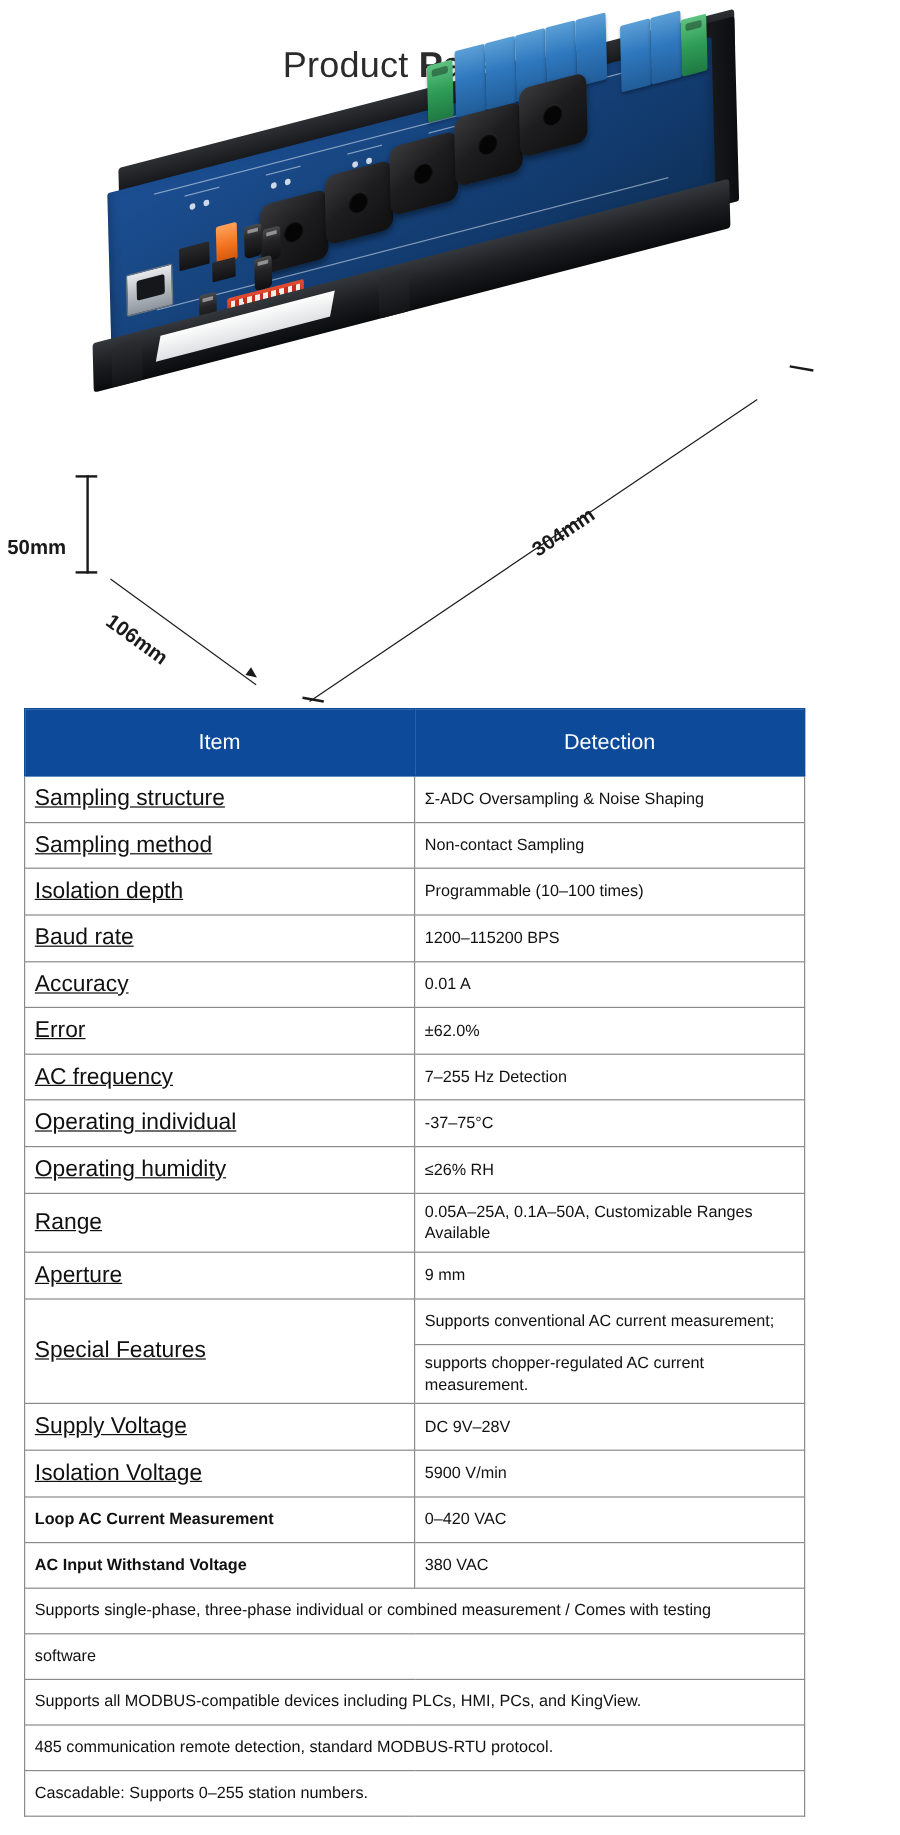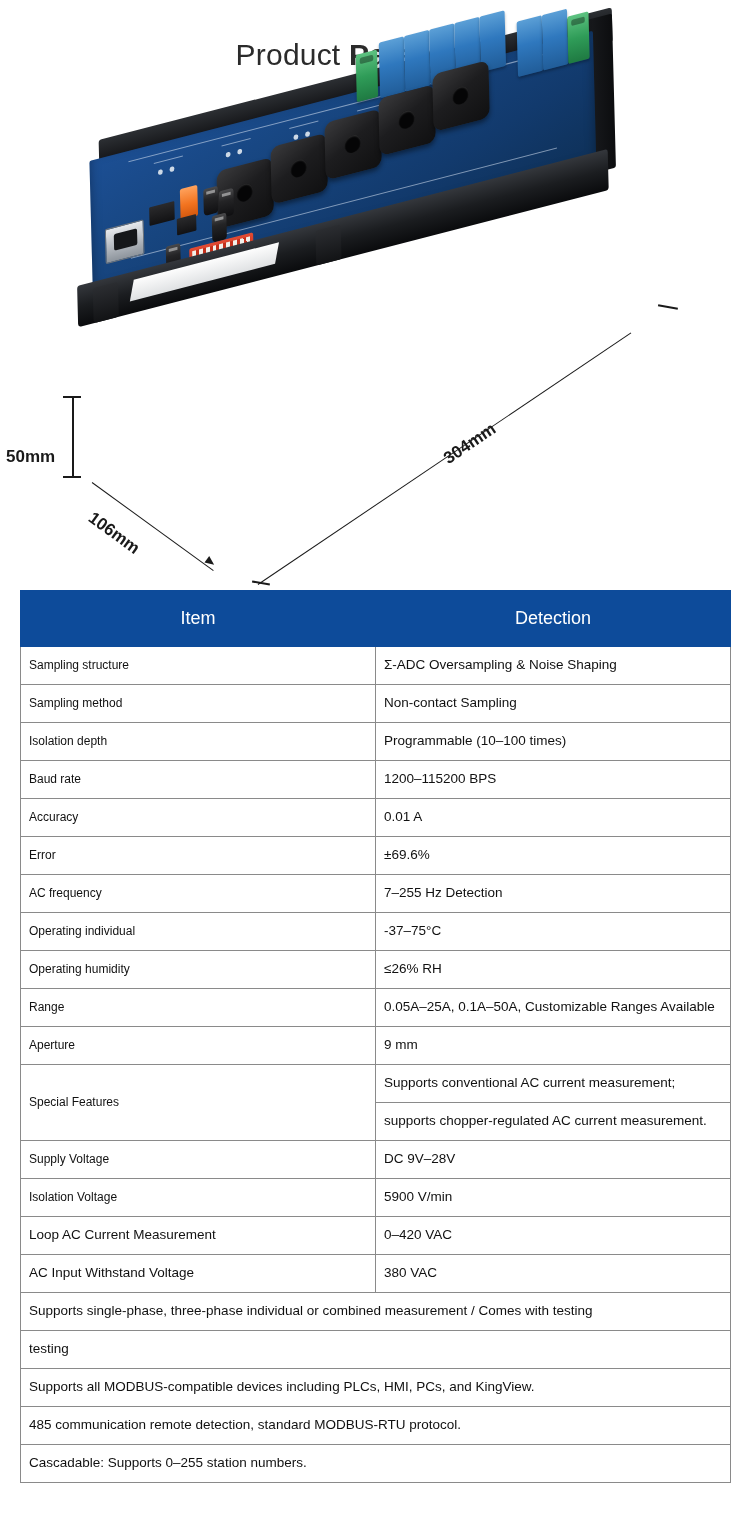"Item" .table-wrap { width: 711px -> 651px }
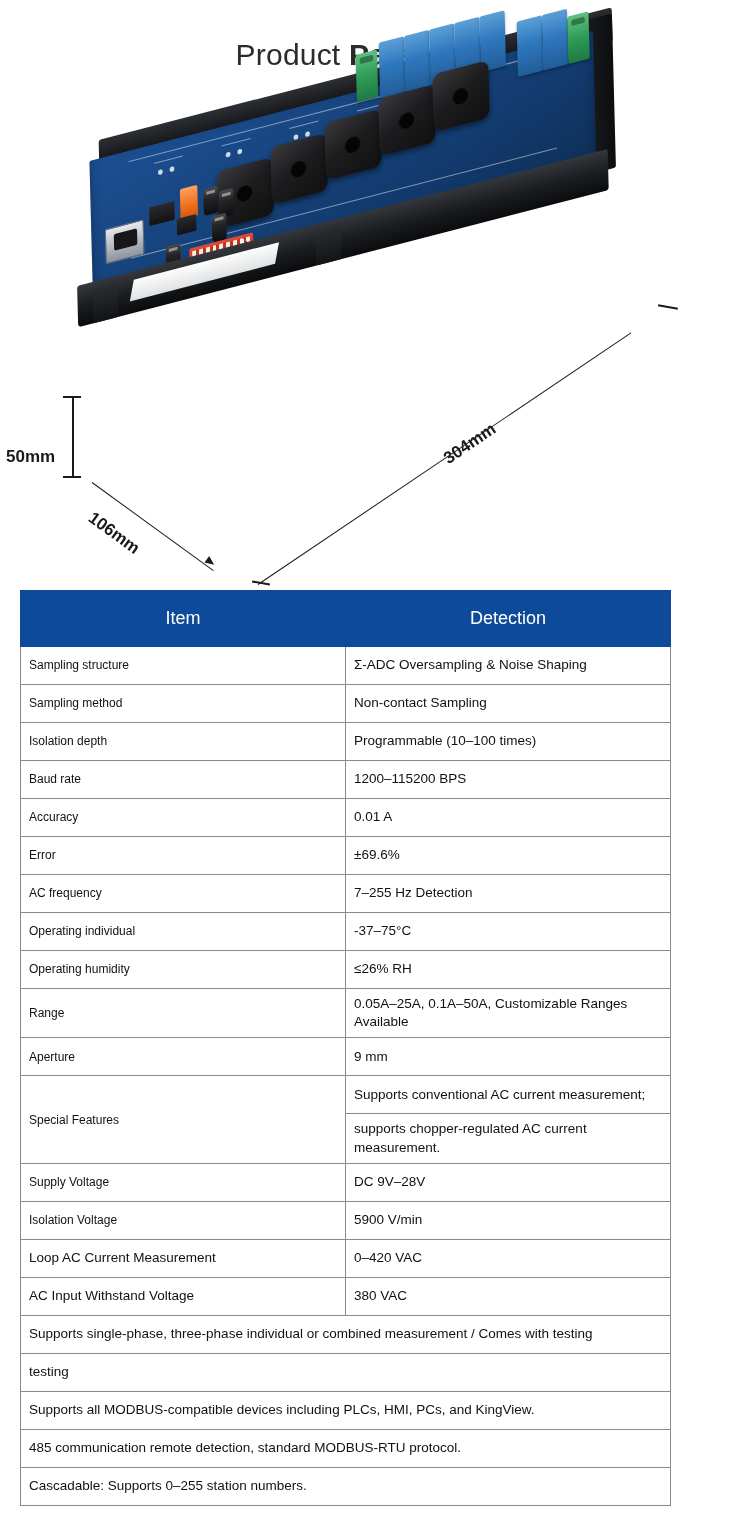"Sampling structure" td.col-item { font-size: 12px -> 19px; text-decoration: none -> underline }
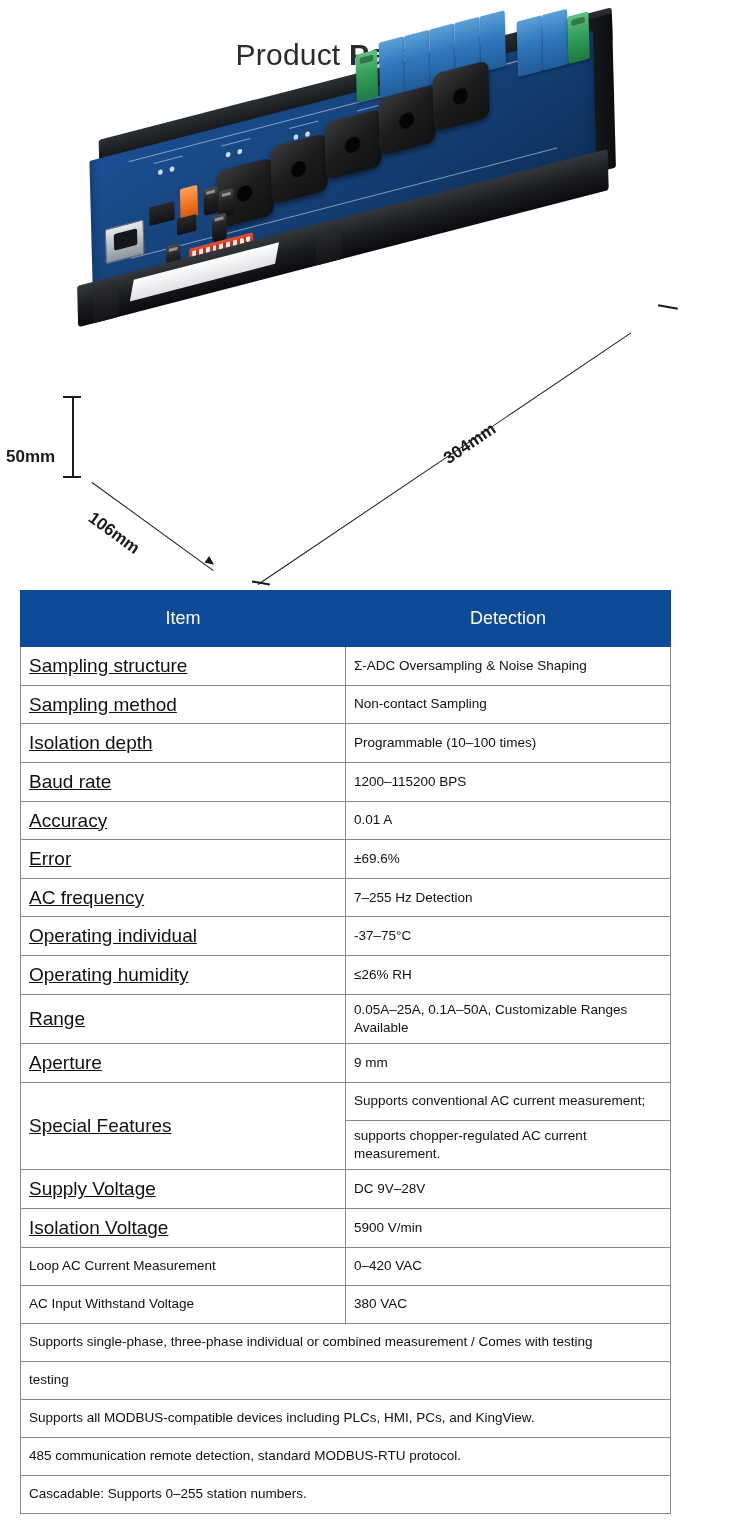"±69.6%" td.col-param { text: 69.6% -> 62.0% }
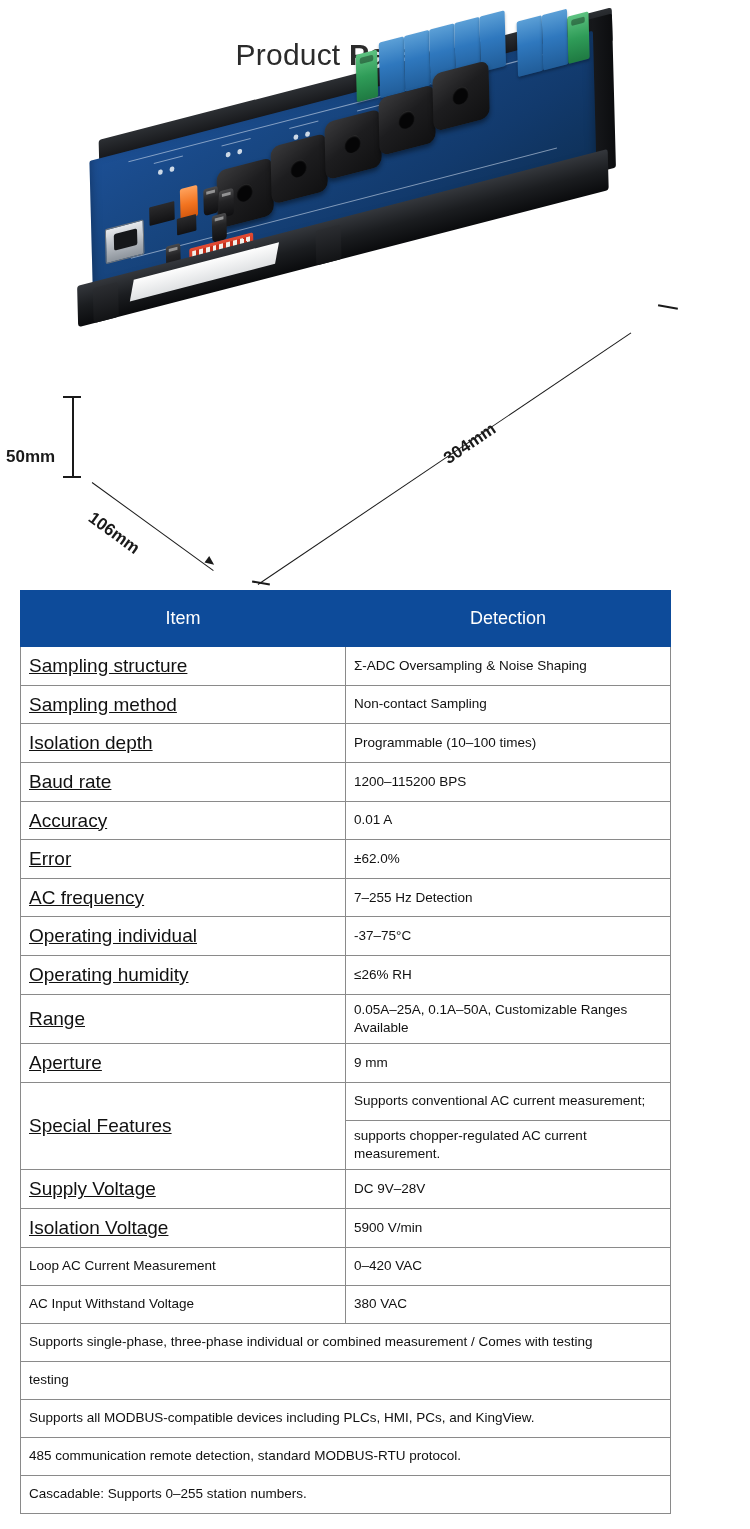"Loop AC Current Measurement" td.col-item-wide { font-weight: none -> bold }
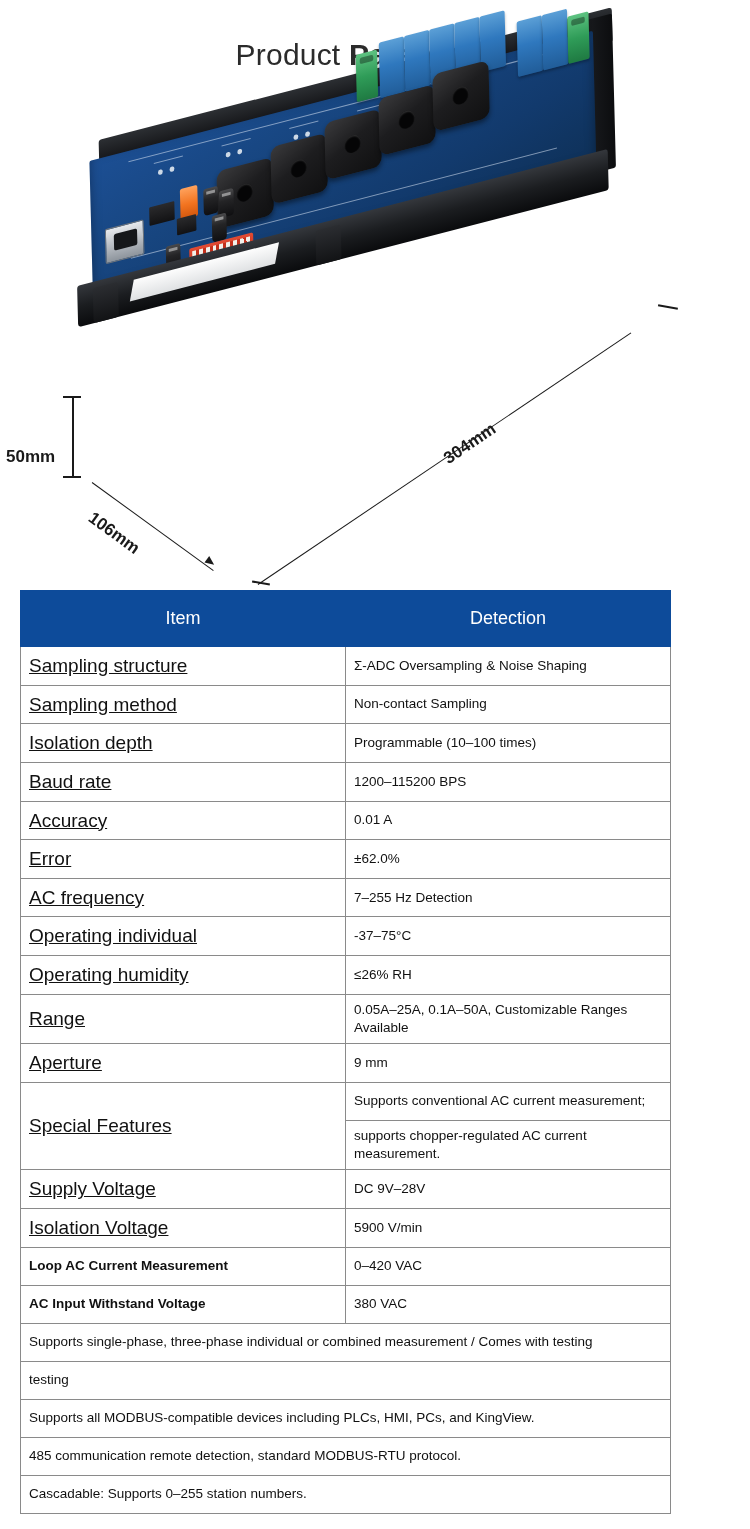"testing" td.full-span { text: testing -> software }
